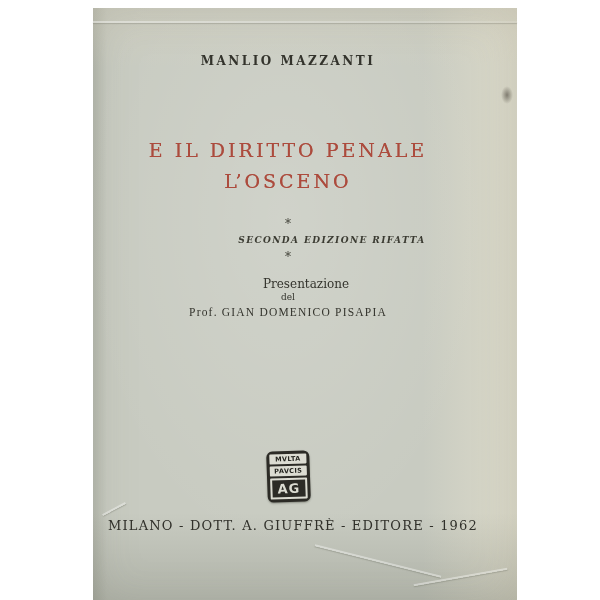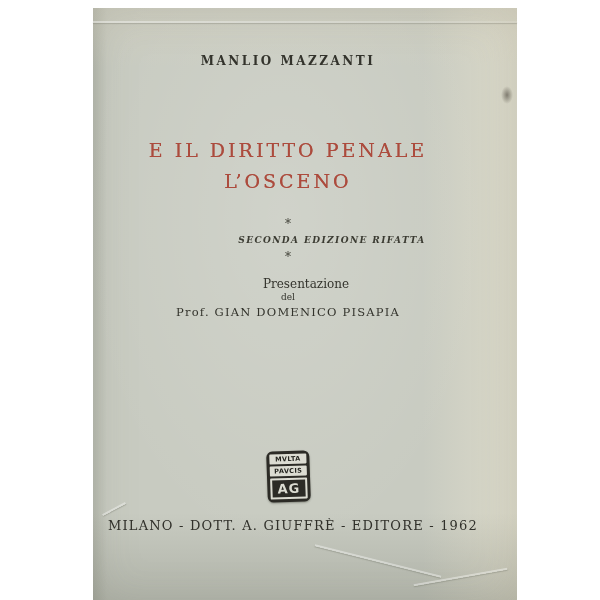"Prof. GIAN DOMENICO PISAPIA" .presentation .p-line3 { font-family: none -> Liberation Serif, serif }
